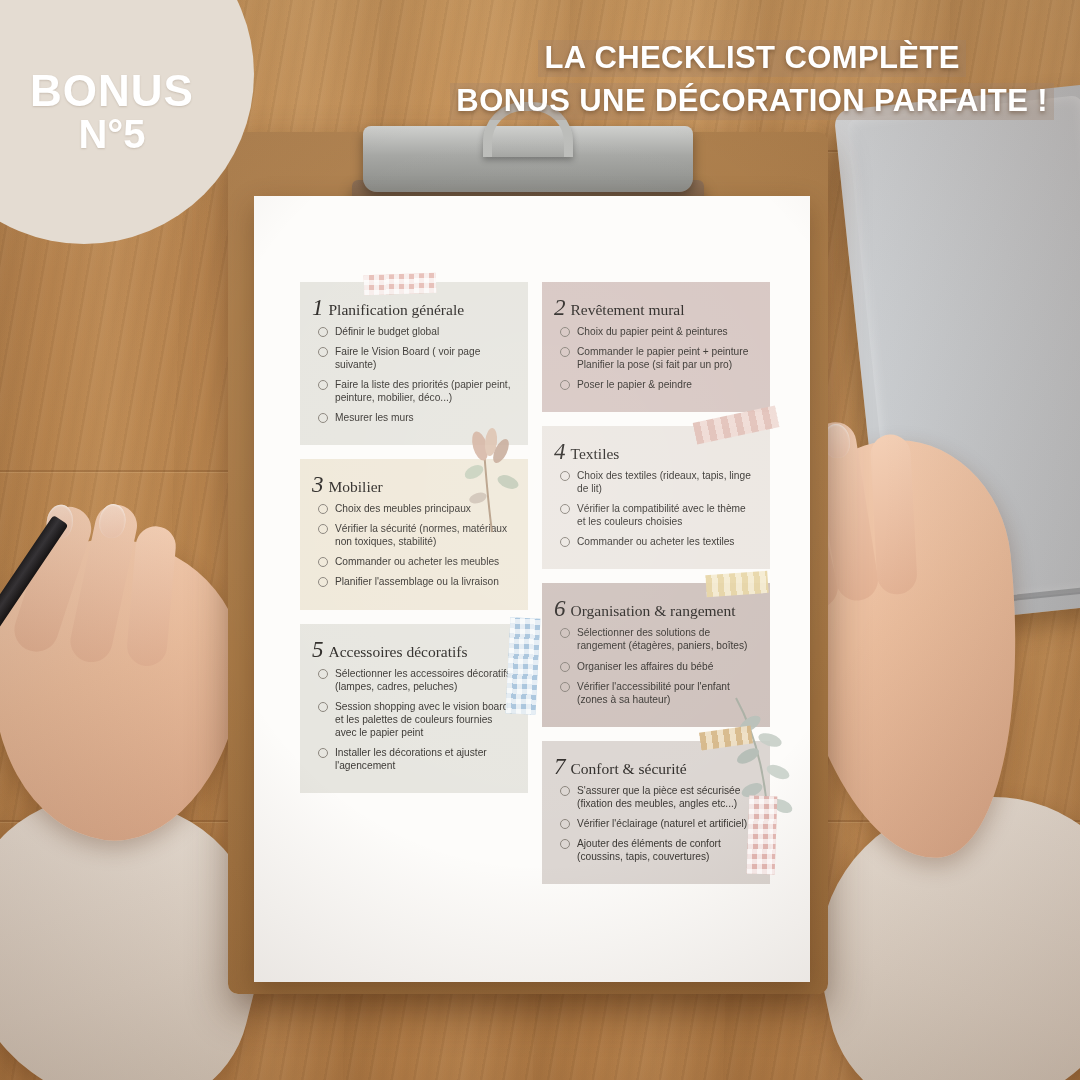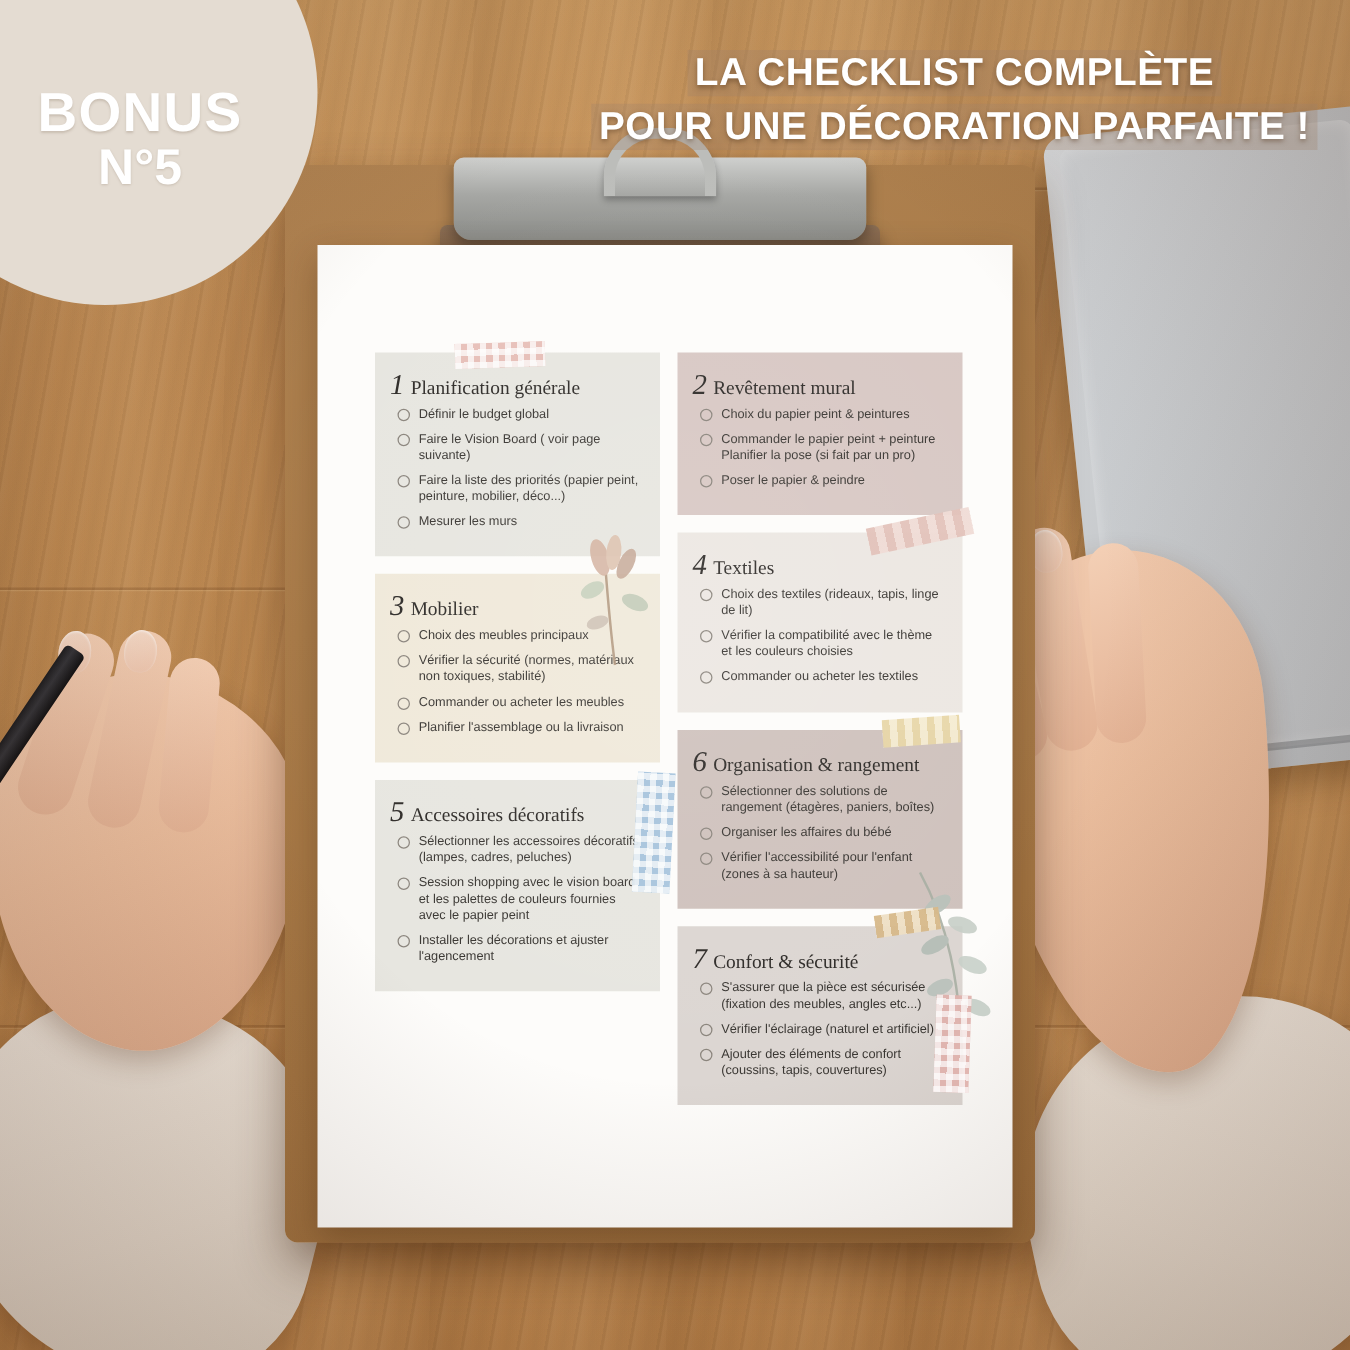"POUR UNE DÉCORATION PARFAITE !" span.line { text: POUR -> BONUS }
